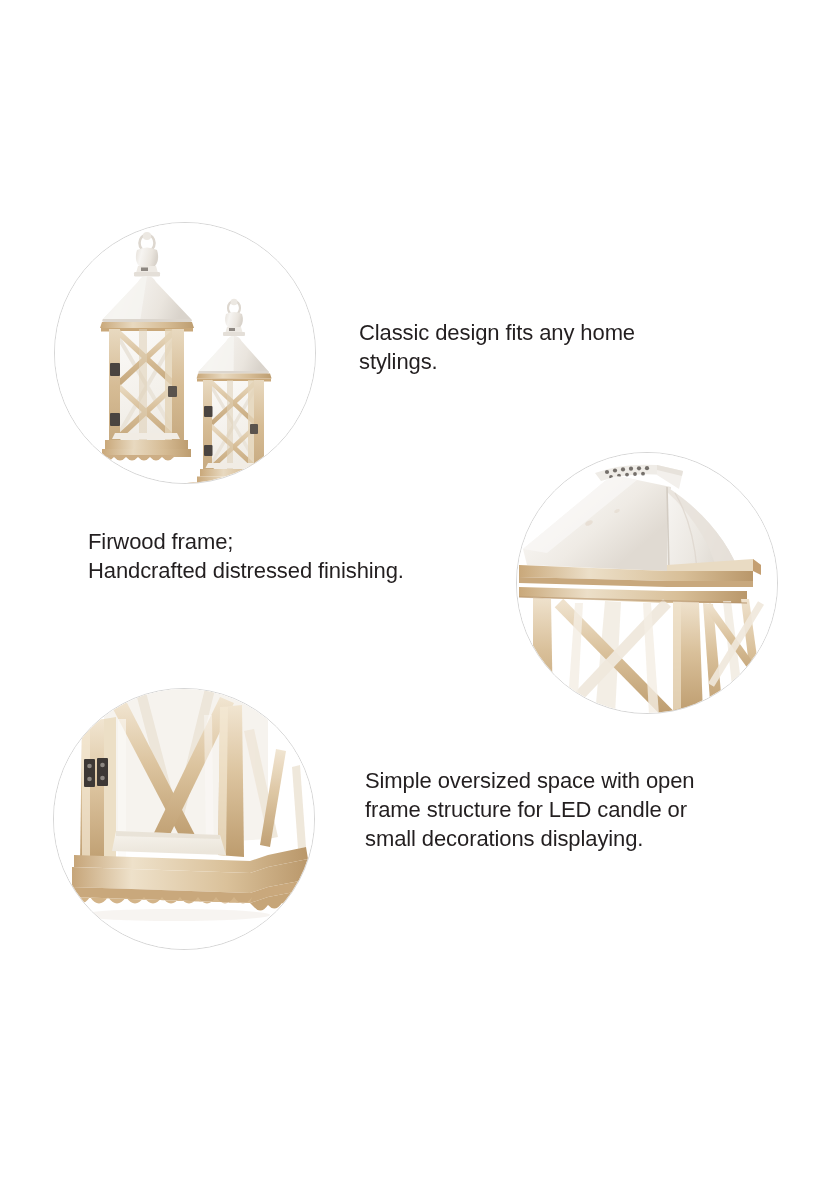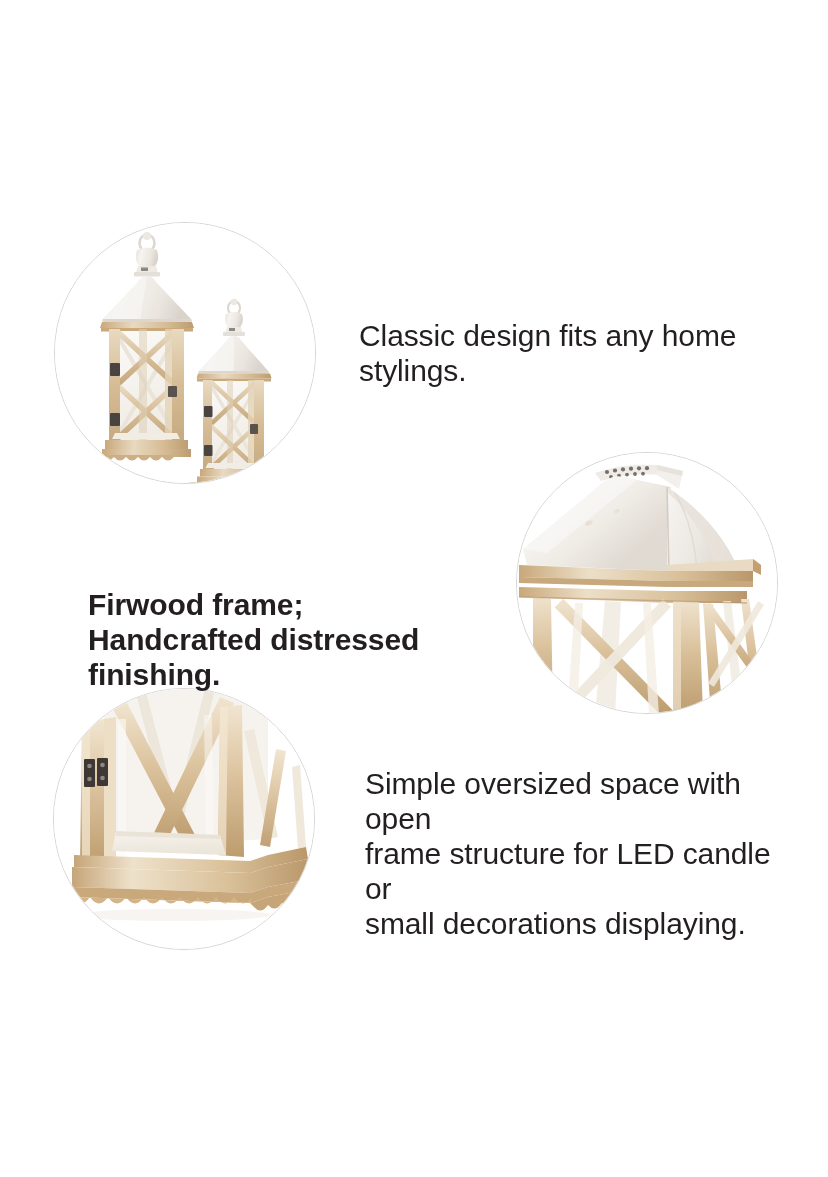"Classic design fits any home" .caption { font-size: 30px -> 22px; line-height: 35px -> 29px }
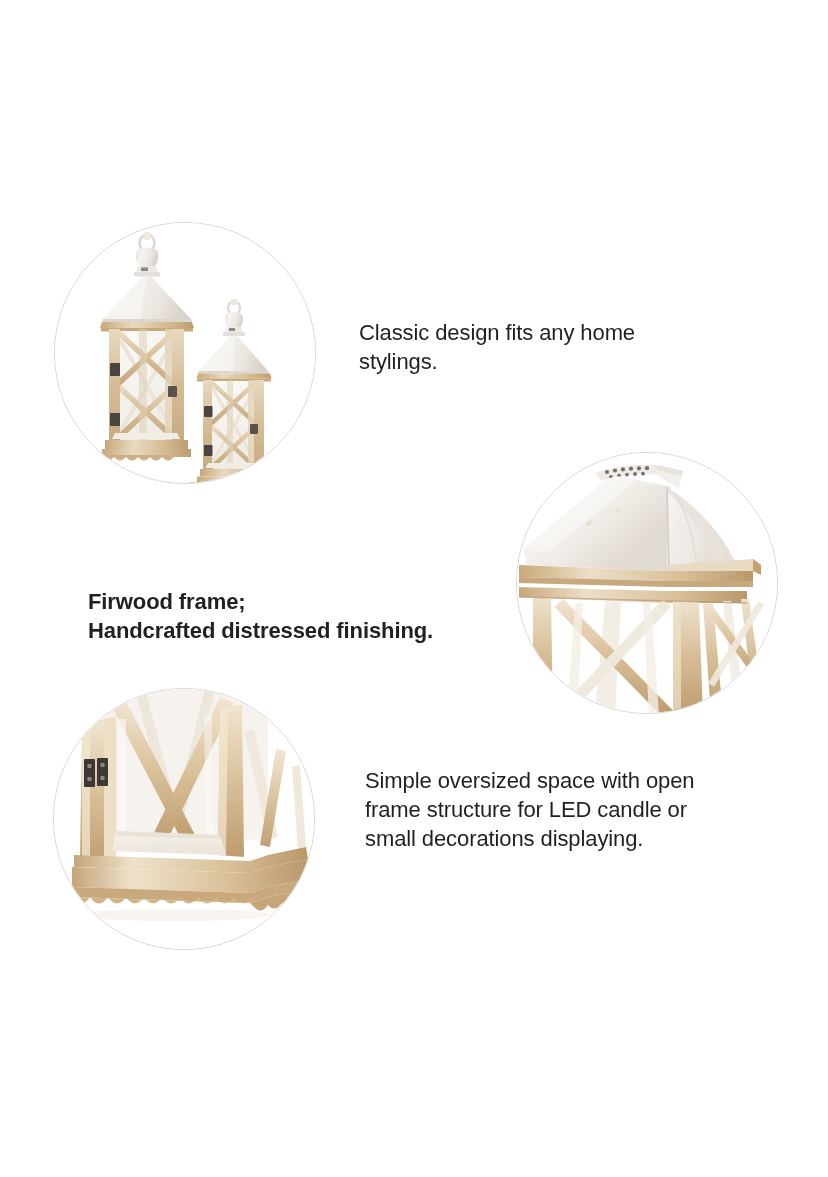"Firwood frame;" #caption-2 { font-weight: bold -> none; top: 587px -> 527px }
